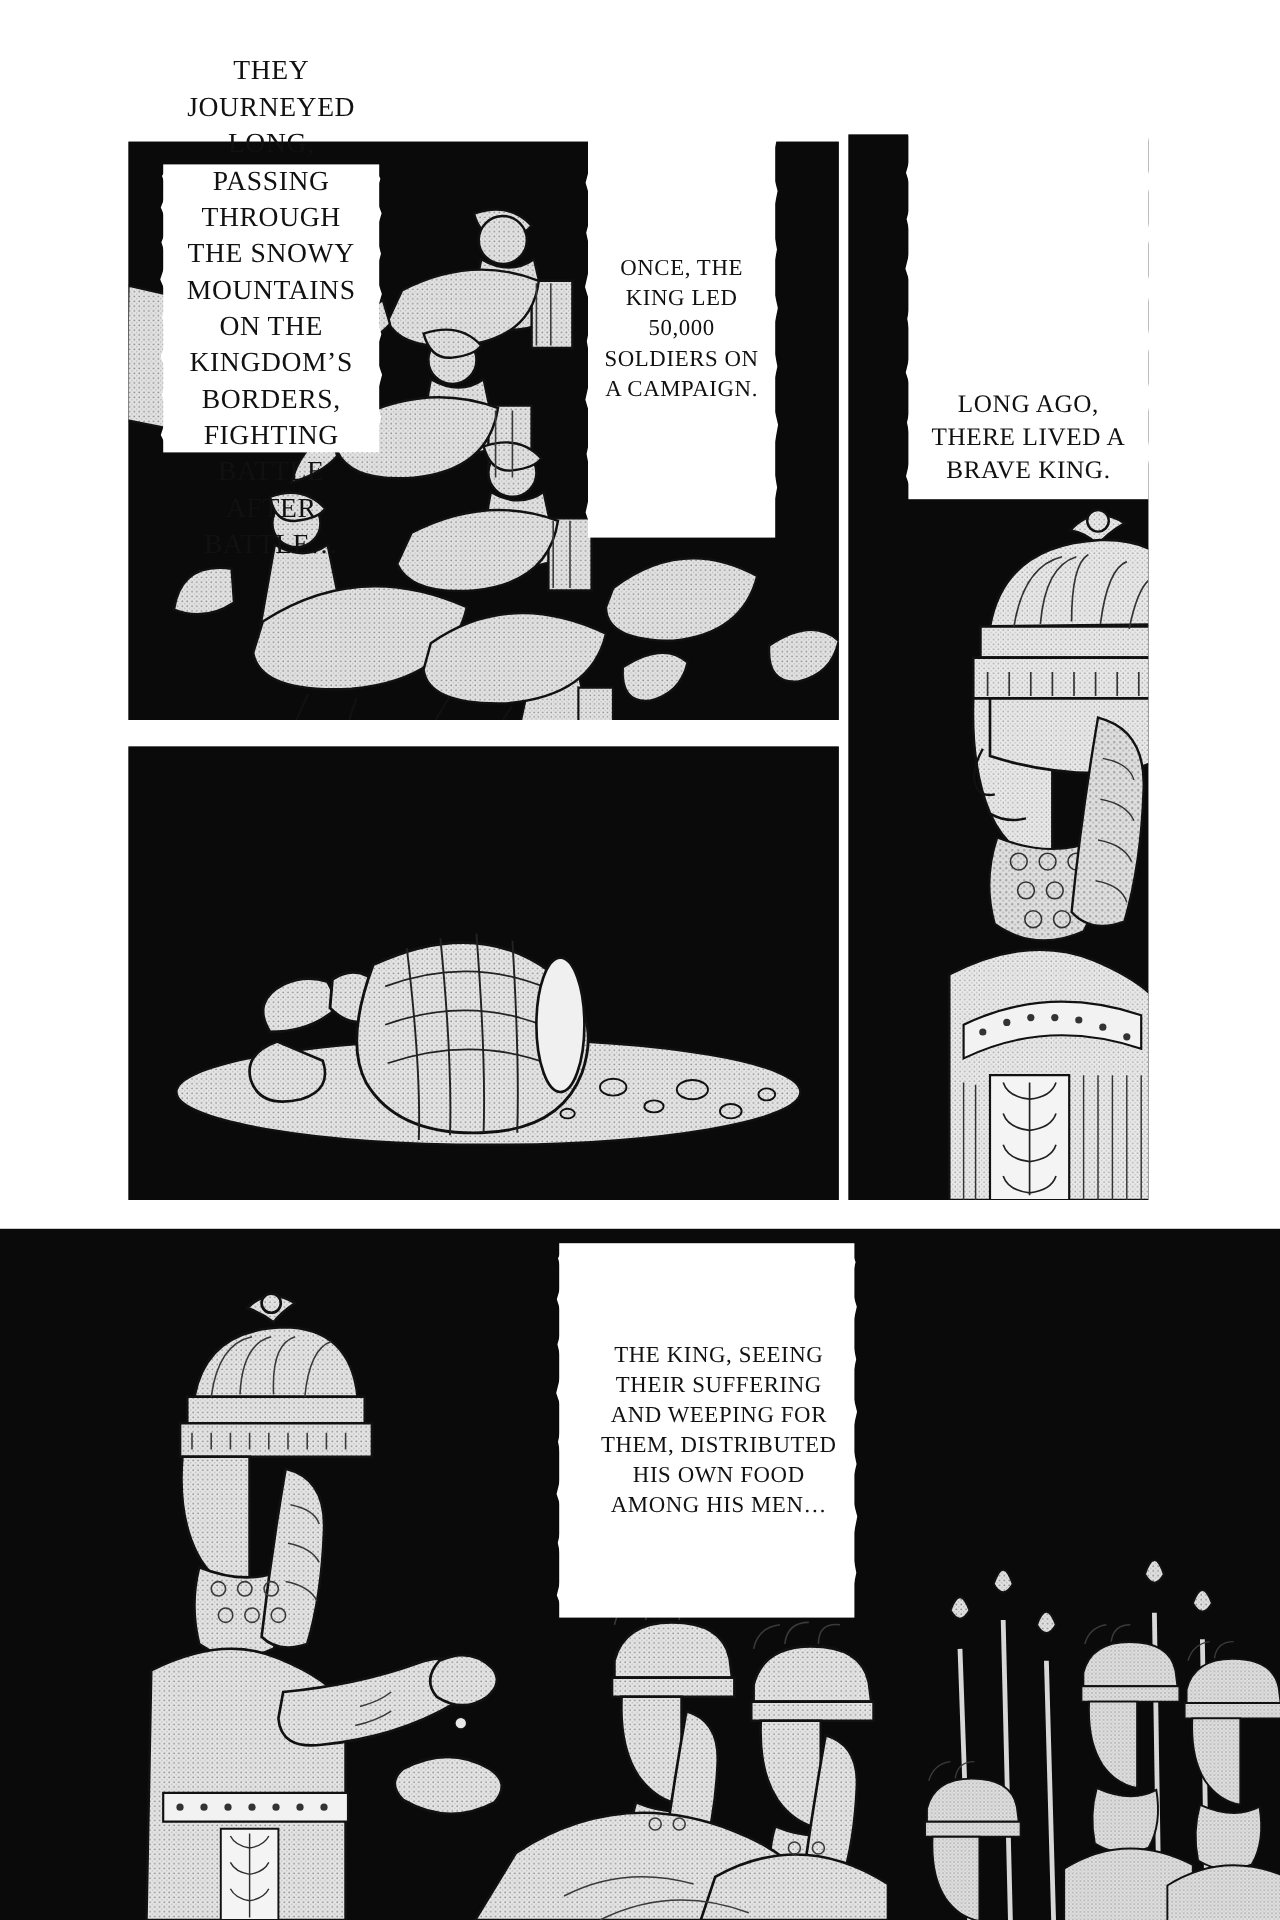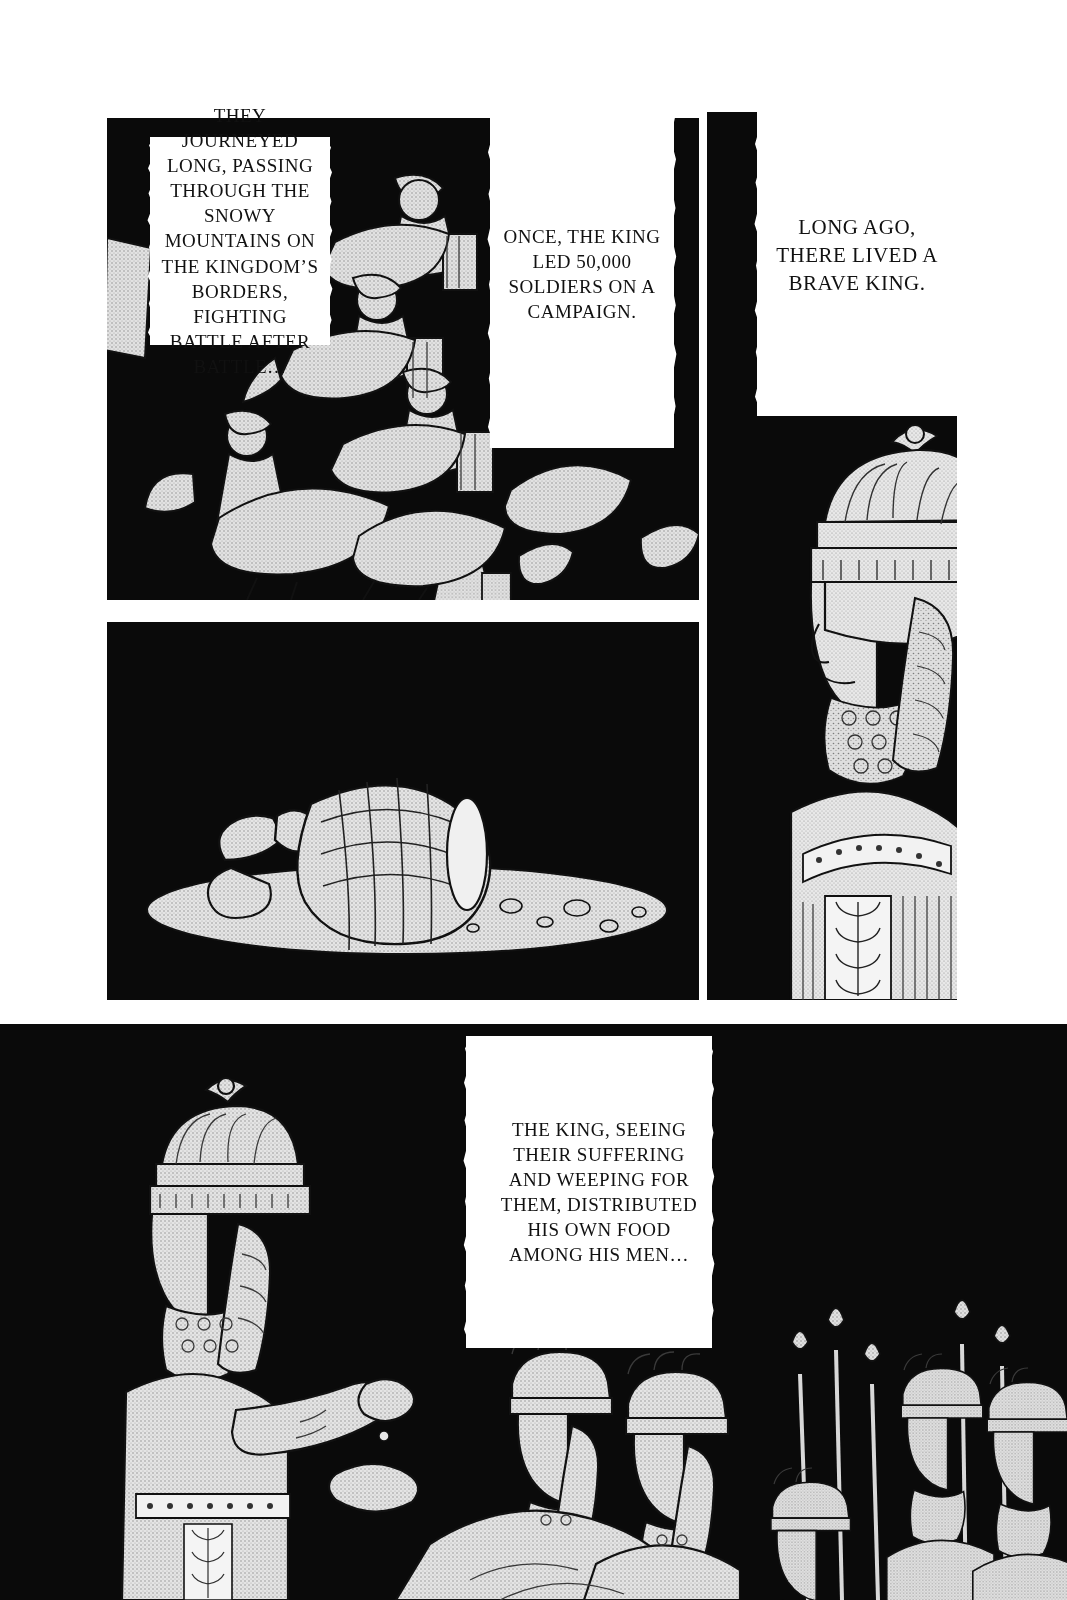"THEY JOURNEYED LONG, PASSING THROUGH" div.caption { font-size: 19px -> 23px; height: 208px -> 240px; left: 150px -> 136px }
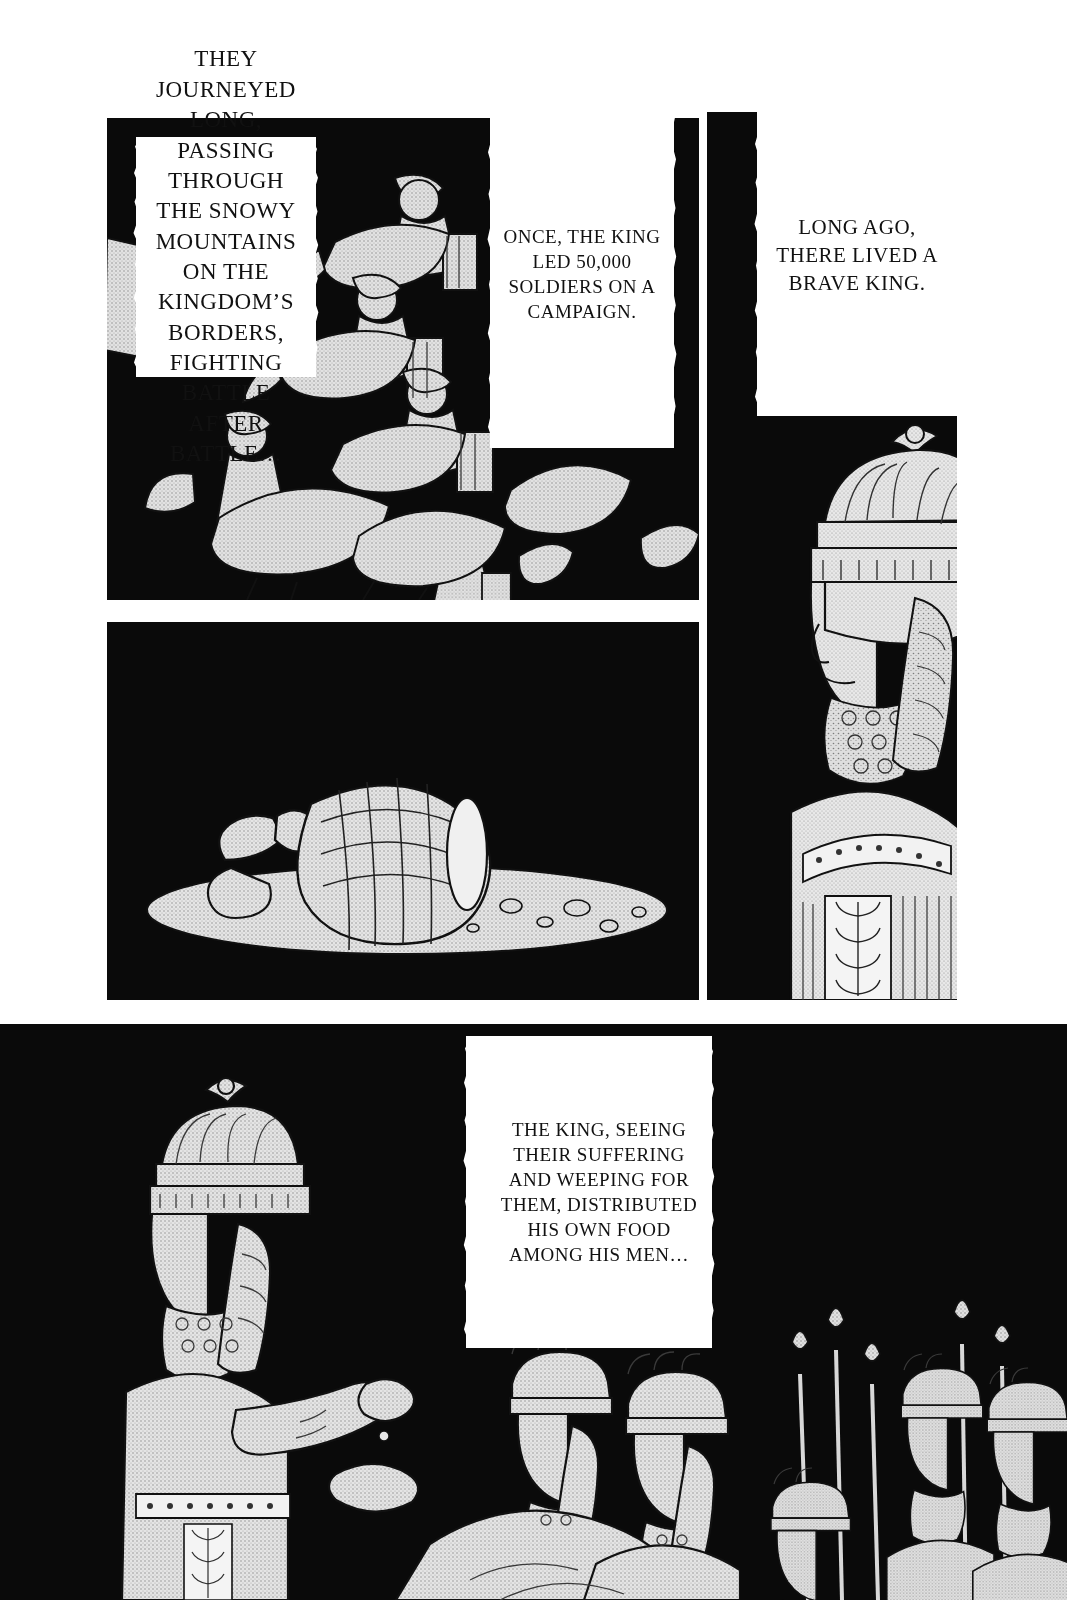"ONCE, THE KING LED 50,000" div.caption { width: 184px -> 156px }
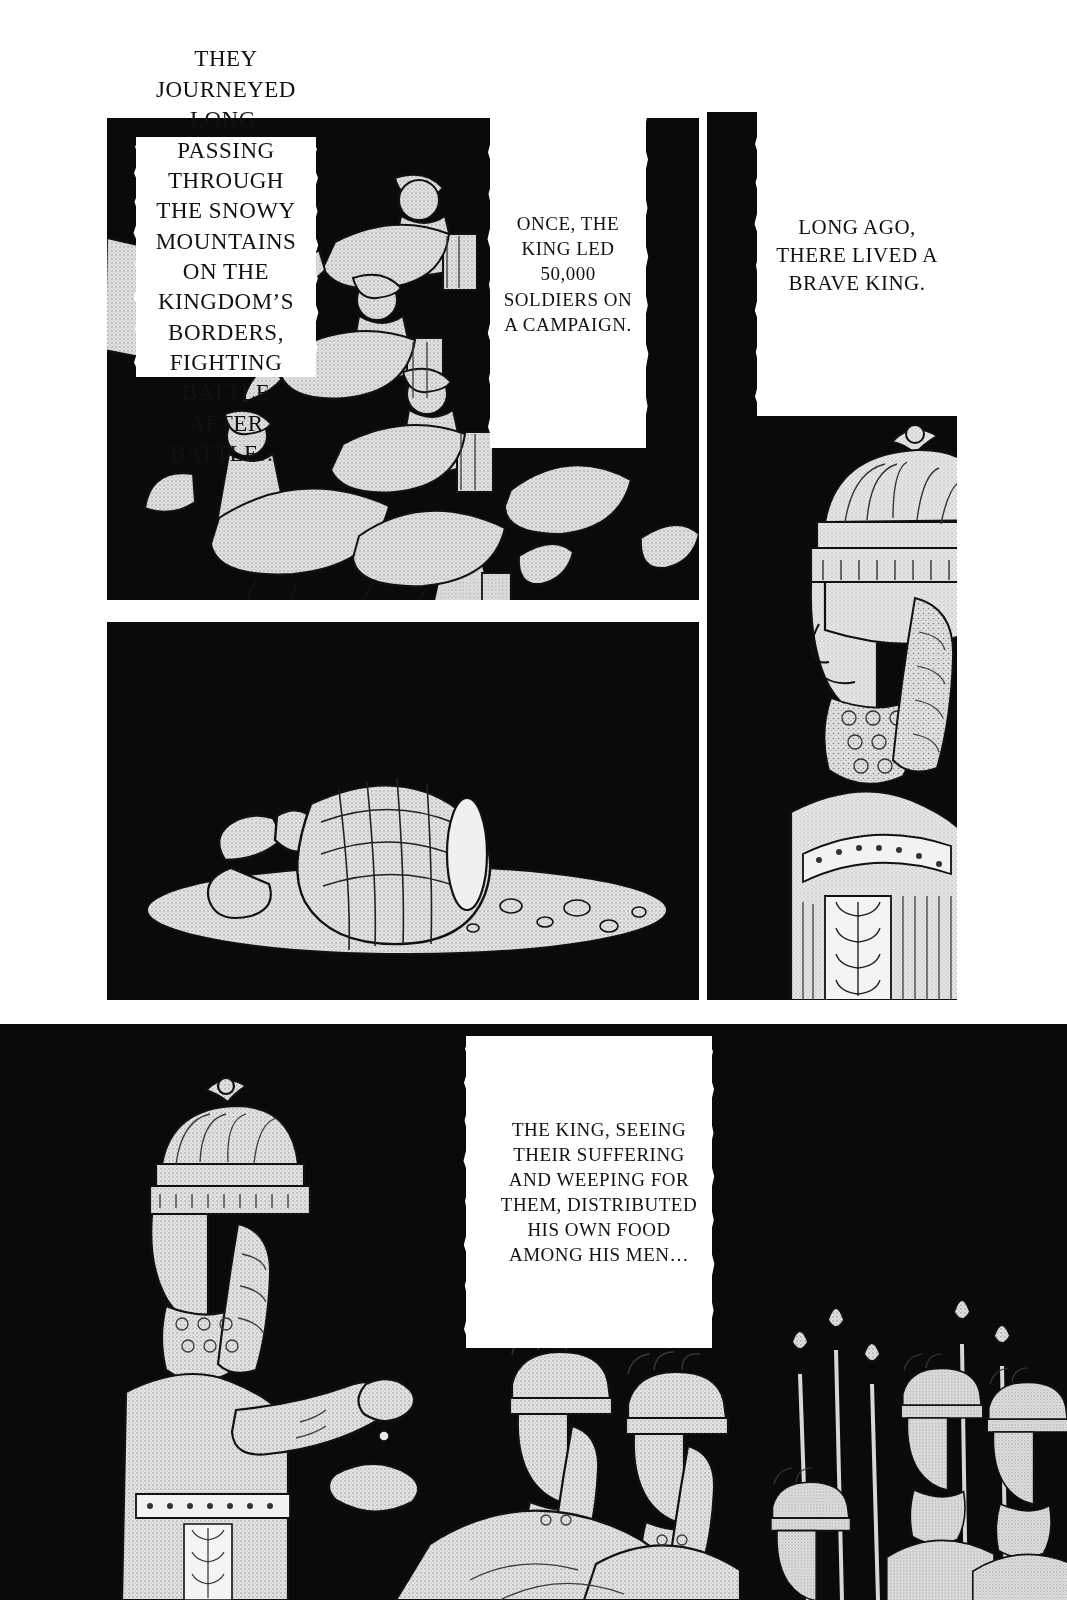"LONG AGO, THERE LIVED A" div.caption { align-items: none -> flex-end }
